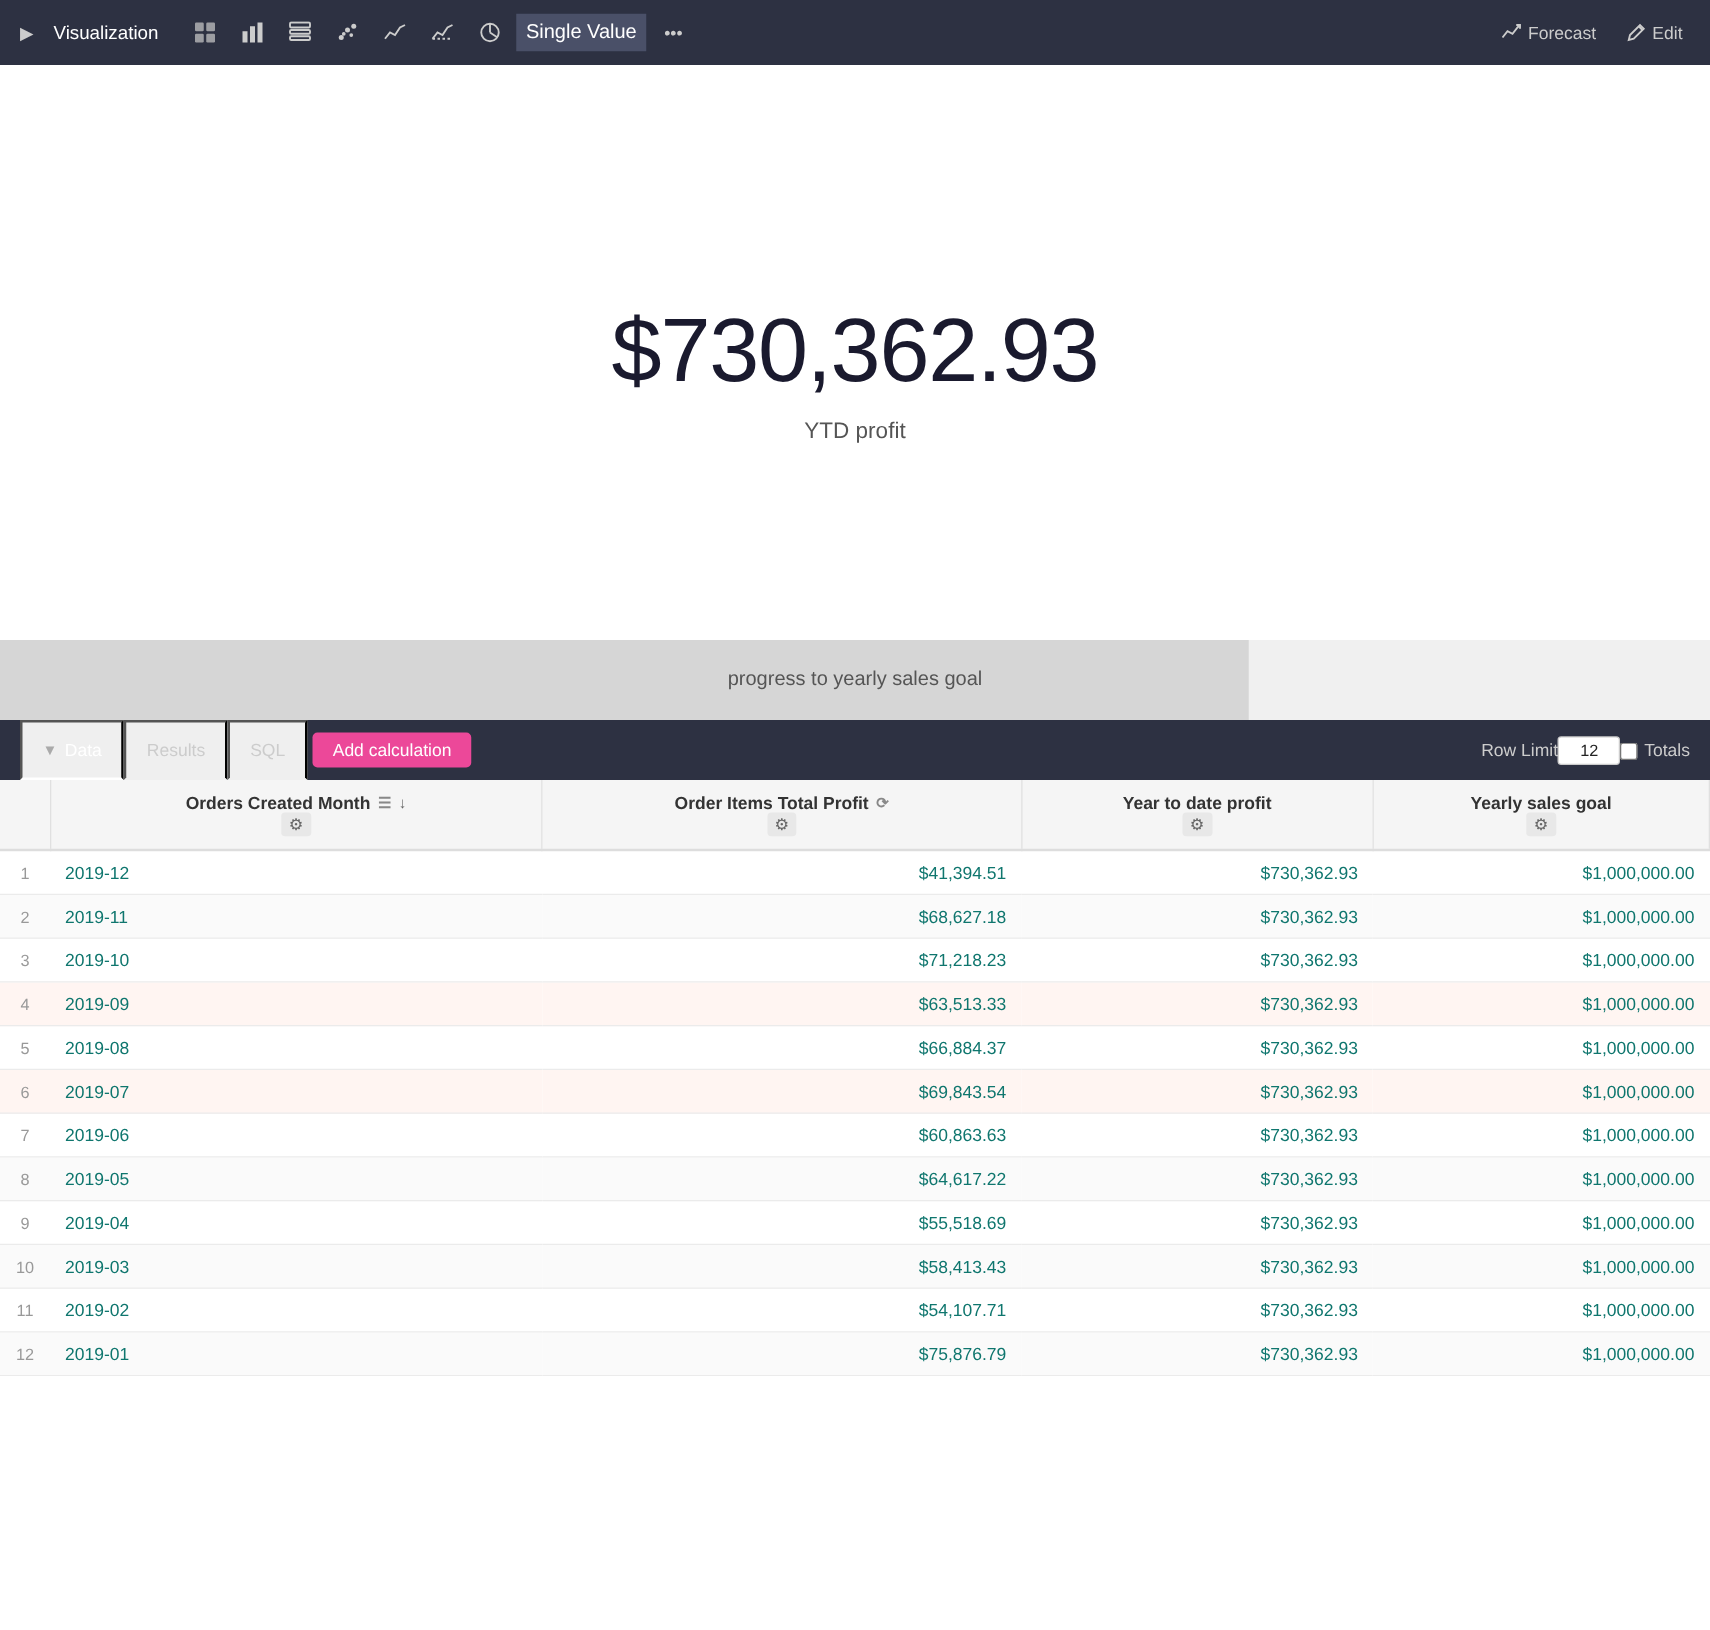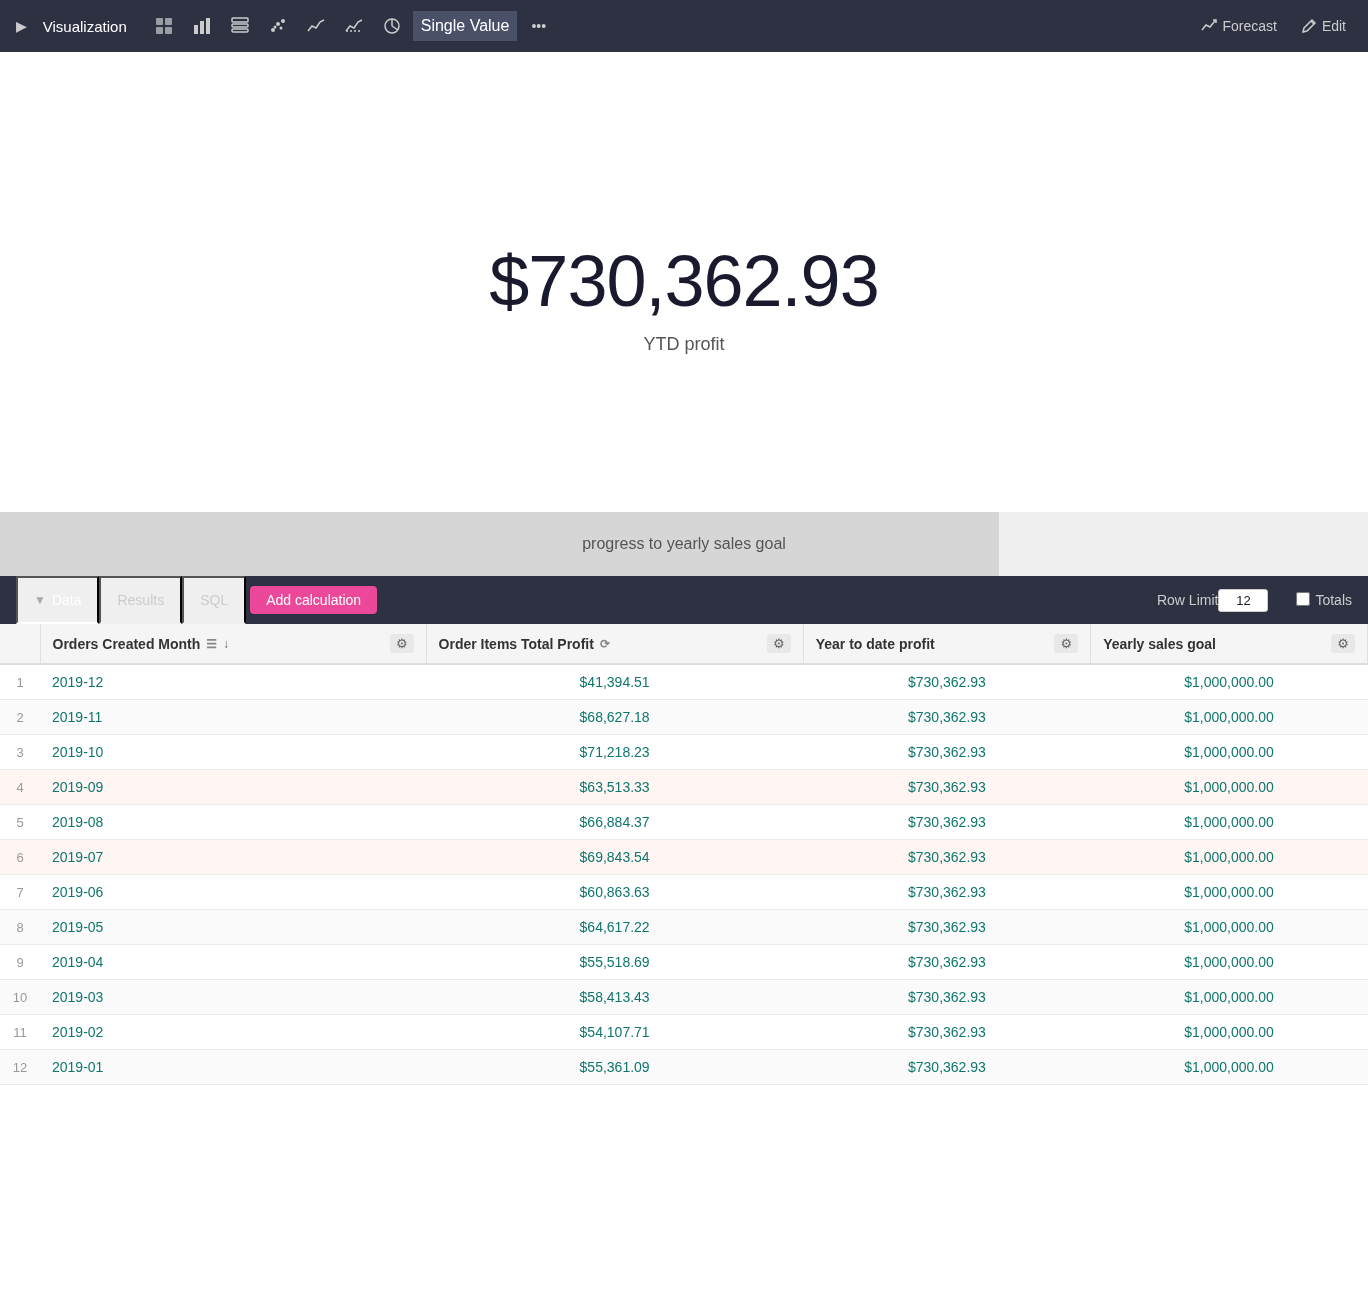"Totals" .totals-label { align-items: flex-start -> flex-end; padding-left: 28px -> none }
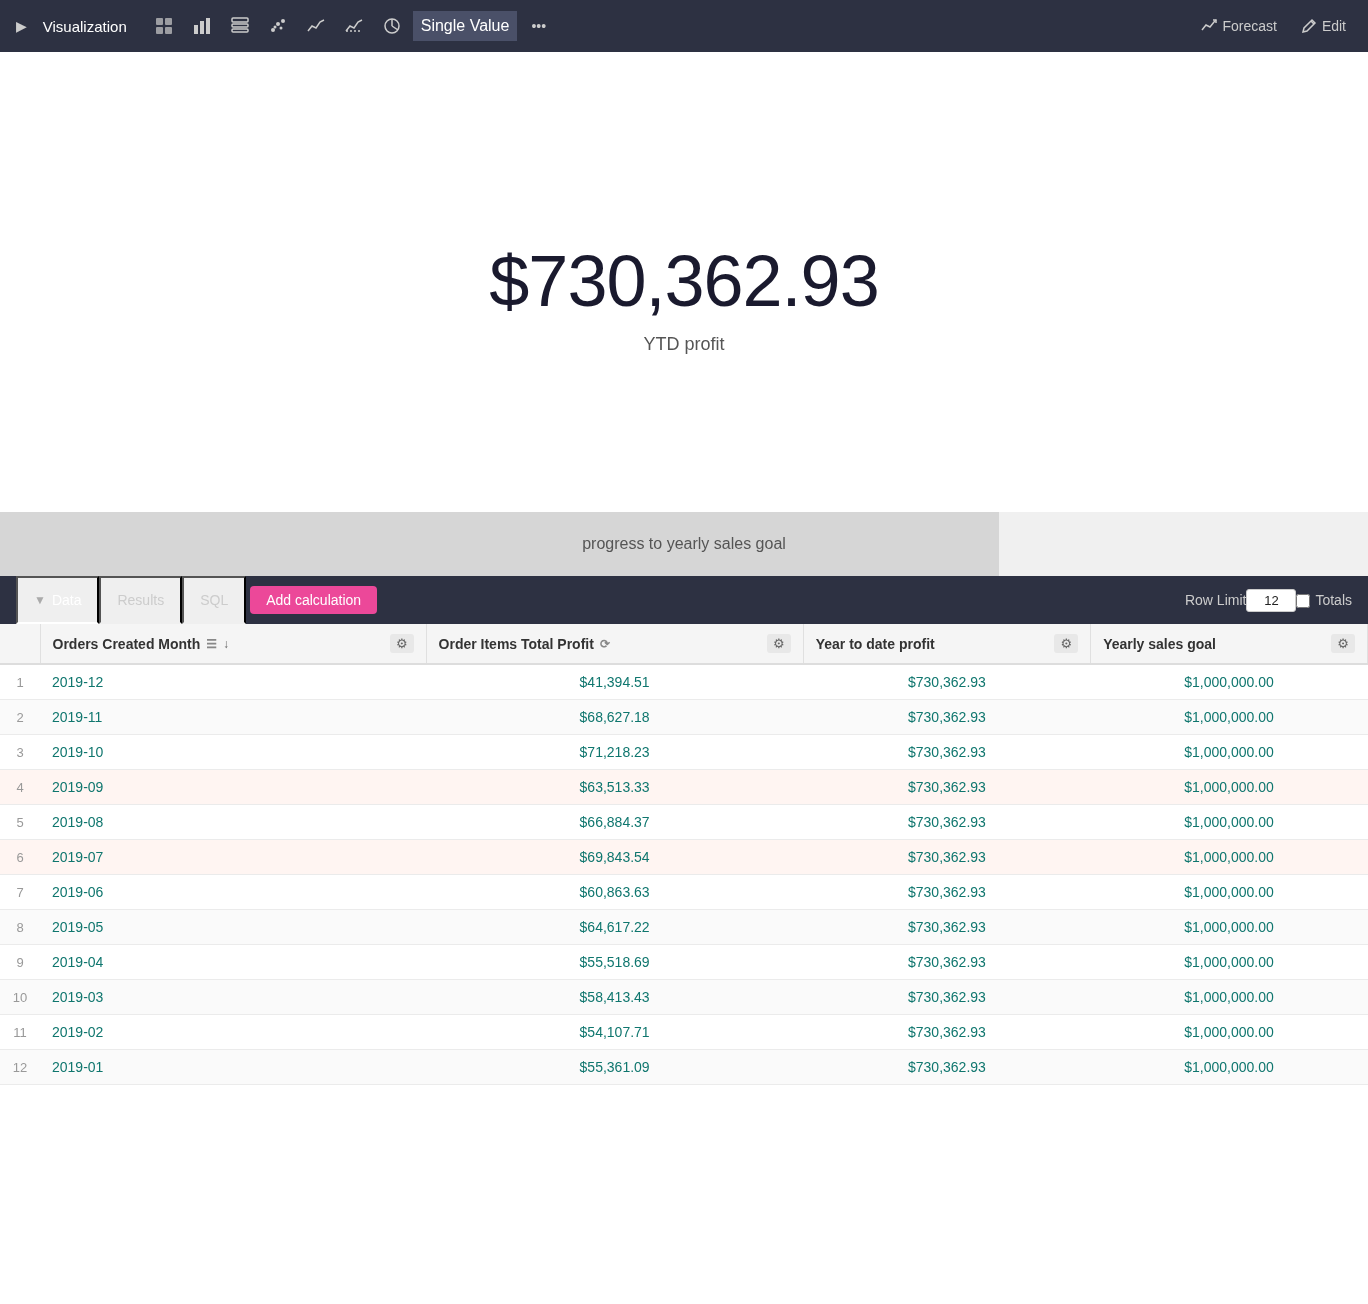"Orders Created Month" .col-gear-cell { flex-direction: none -> column }
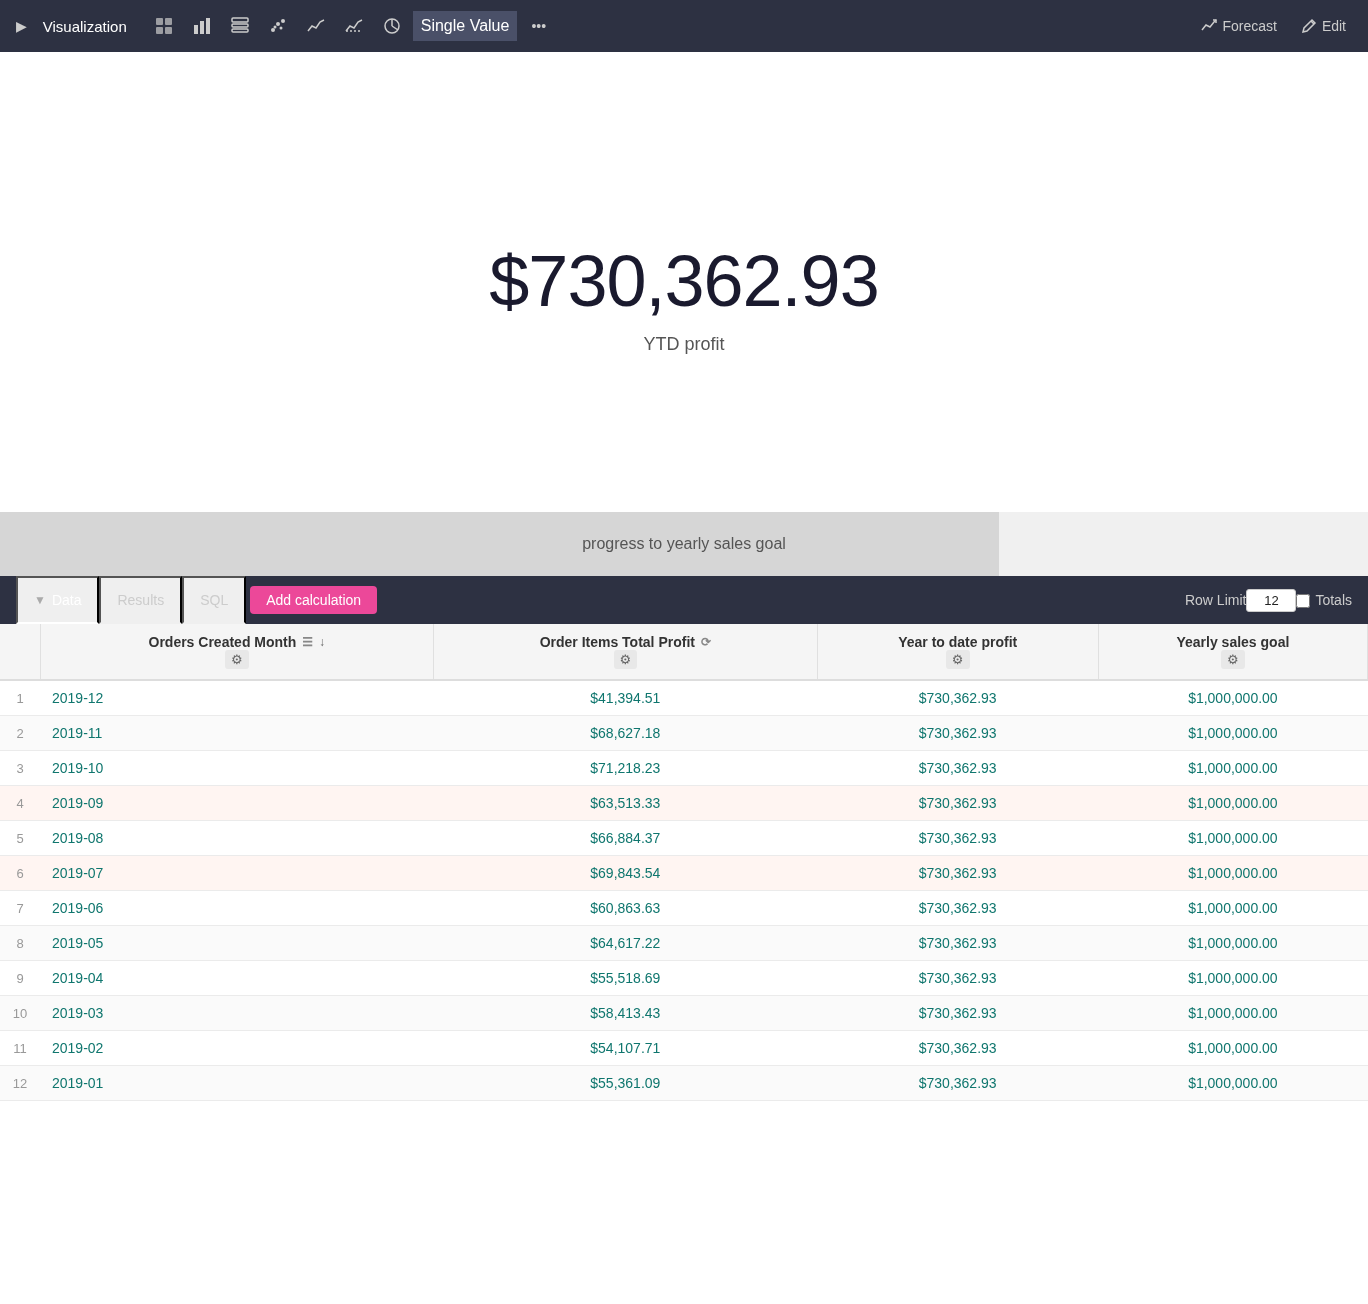"$41,394.51" tbody td.num { text-align: center -> right }
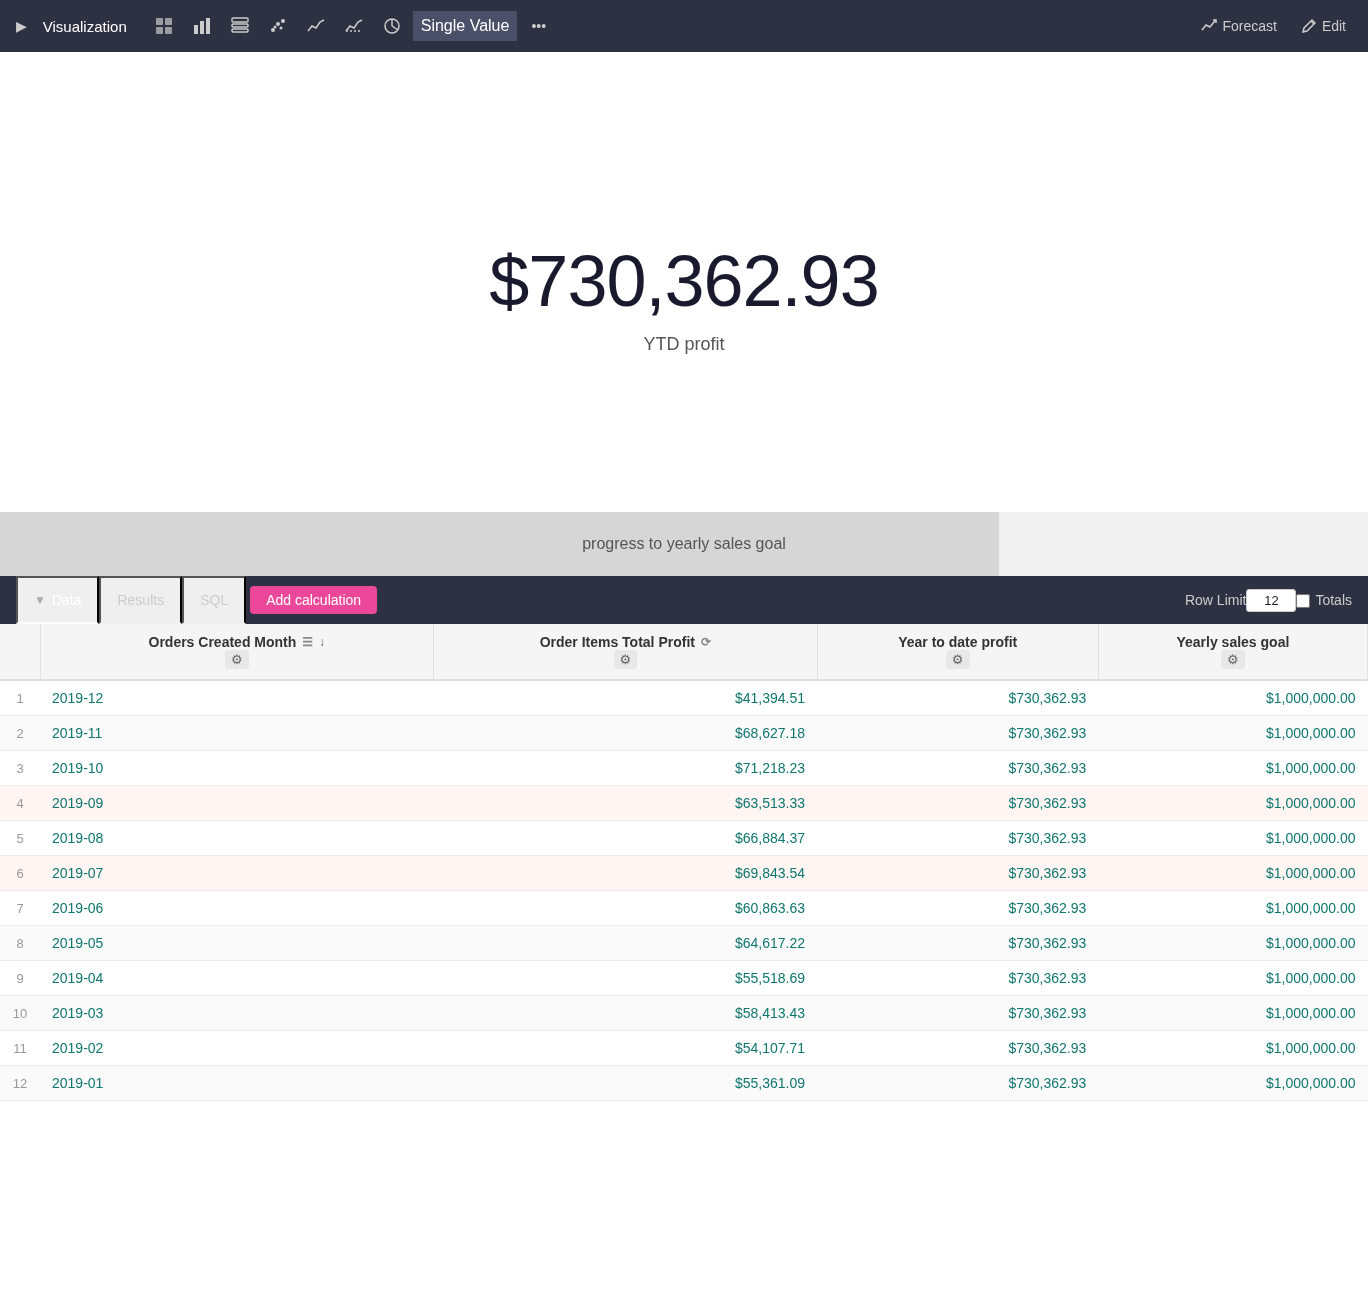"$55,361.09" td.num { text: $55,361.09 -> $75,876.79 }
